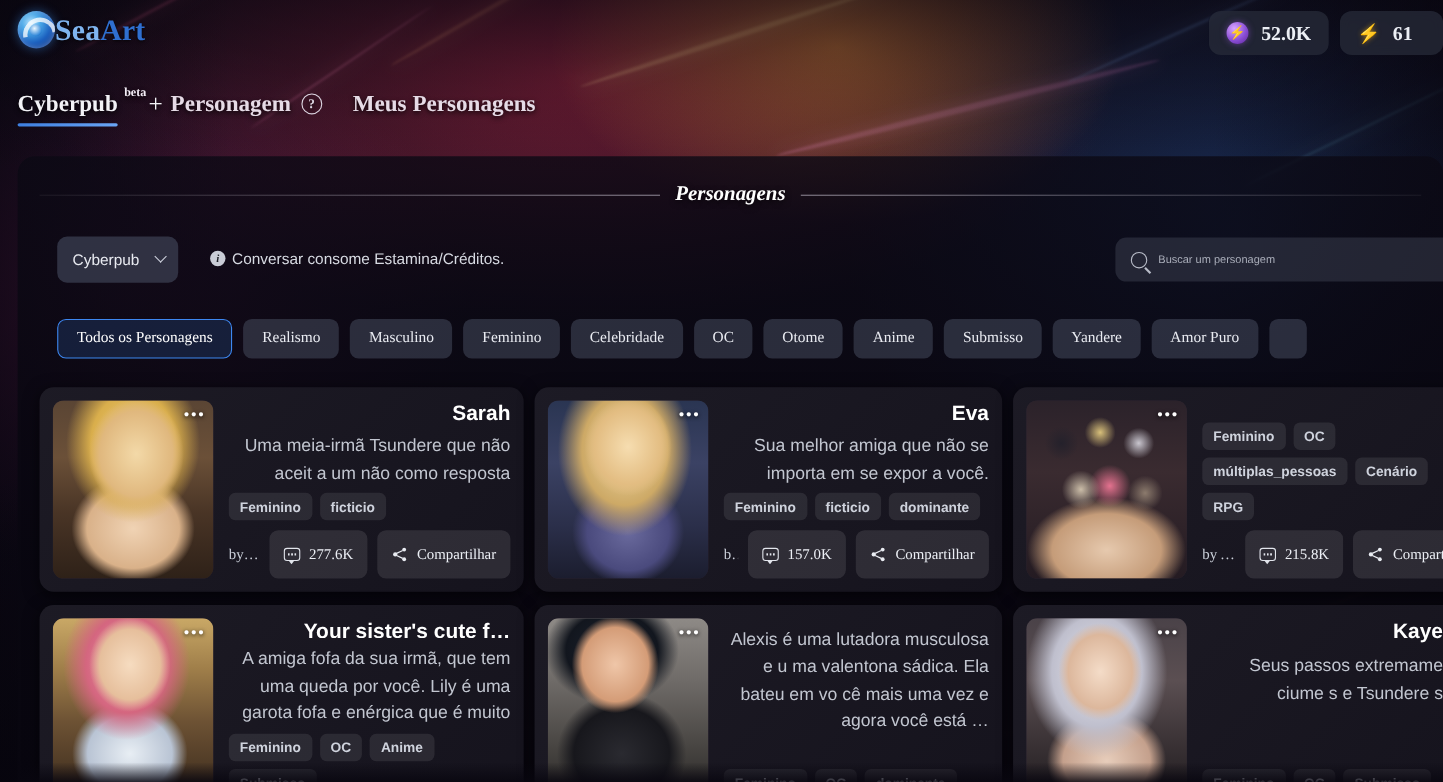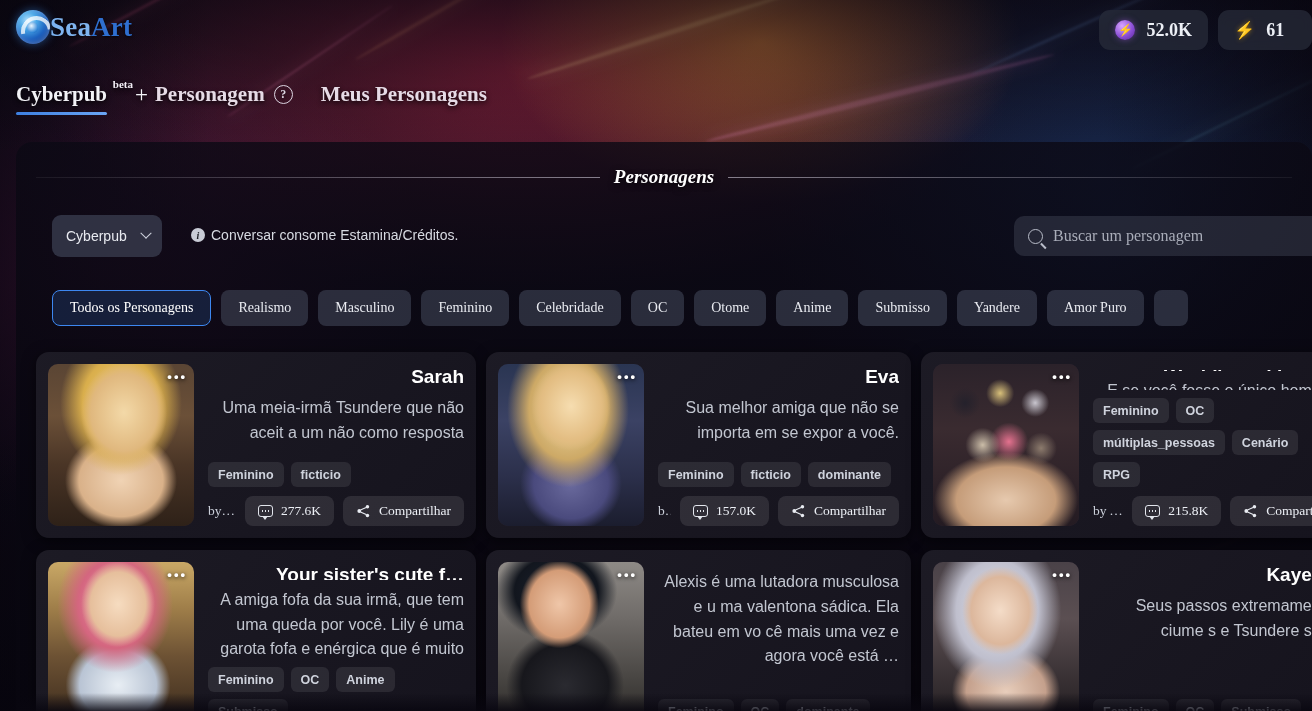"Buscar um personagem" .search-input { font-family: Liberation Serif, serif -> Liberation Sans, sans-serif; font-size: 16px -> 10px }
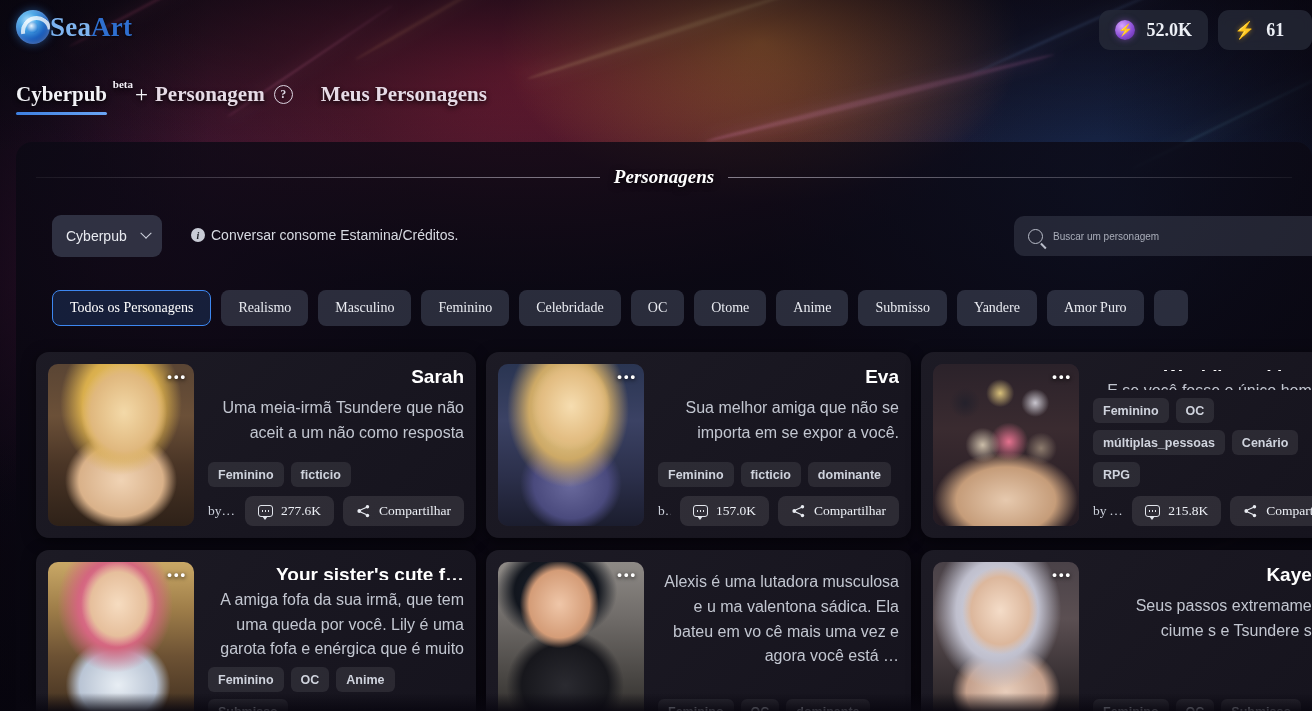"277.6K" .pill-btn { height: 30px -> 44px }
